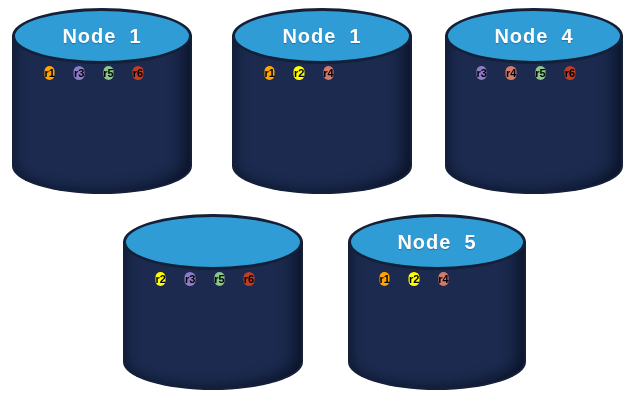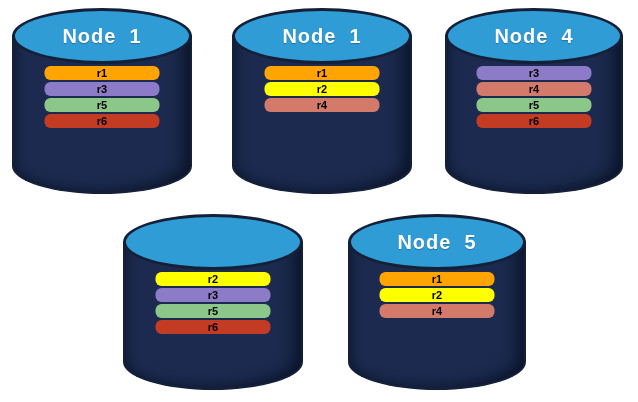"r1" .bars { flex-direction: column -> row; gap: 2px -> 19px }
